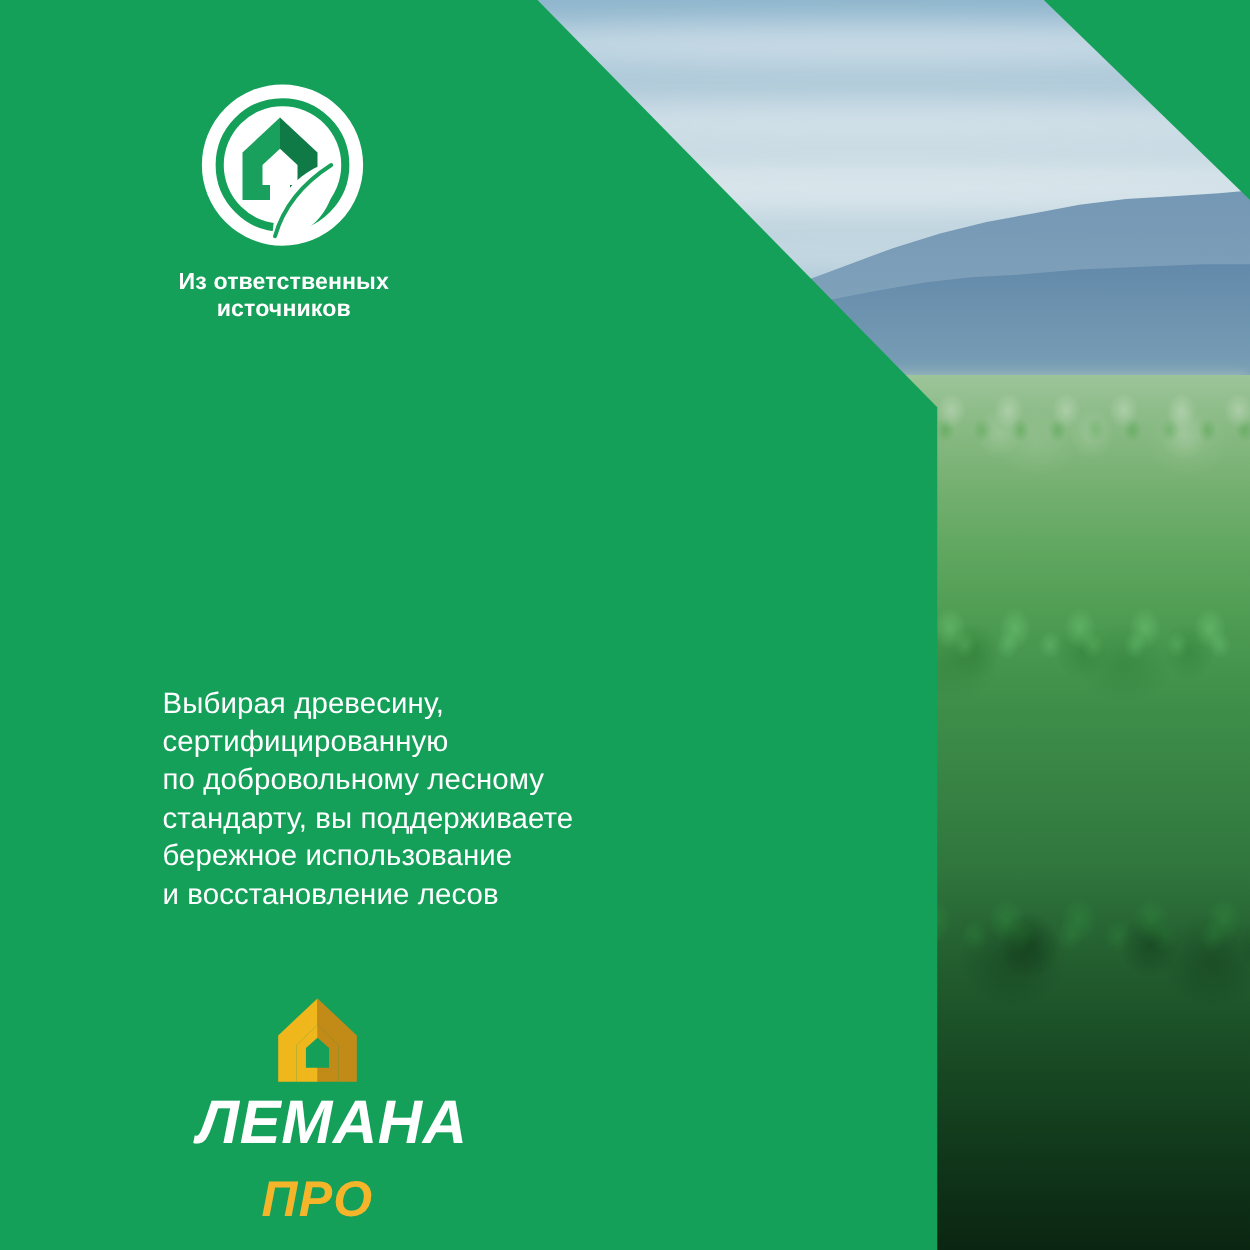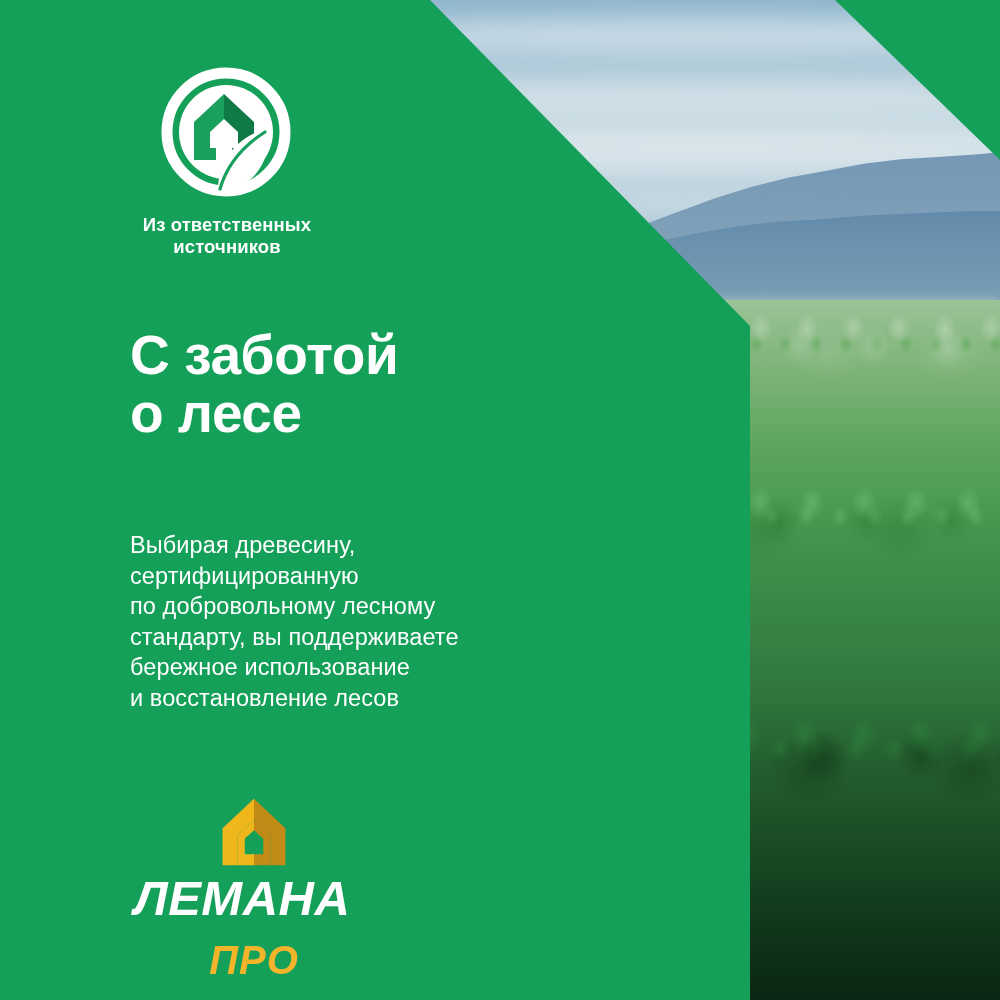"С заботой" div.headline { html: <div>С заботой о лесе</div> -> none }
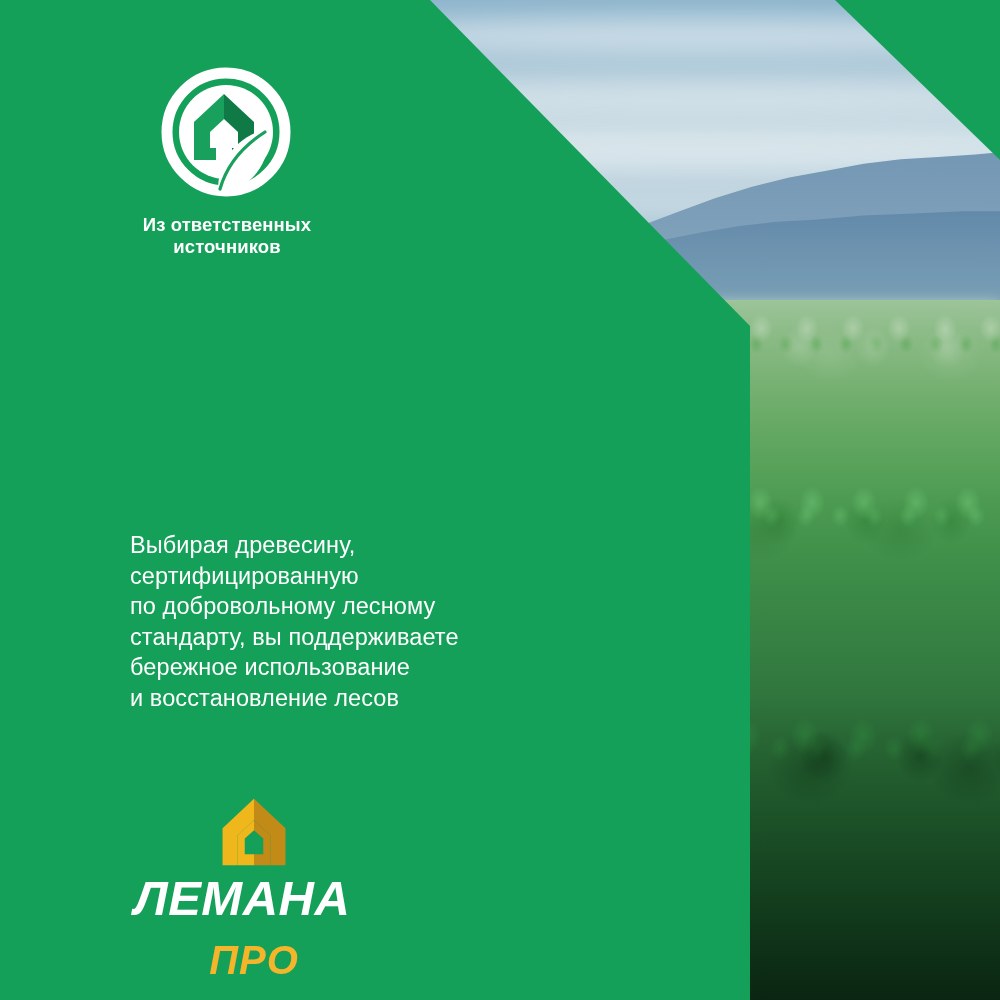"Выбирая древесину," .body-copy { top: 530px -> 547px }
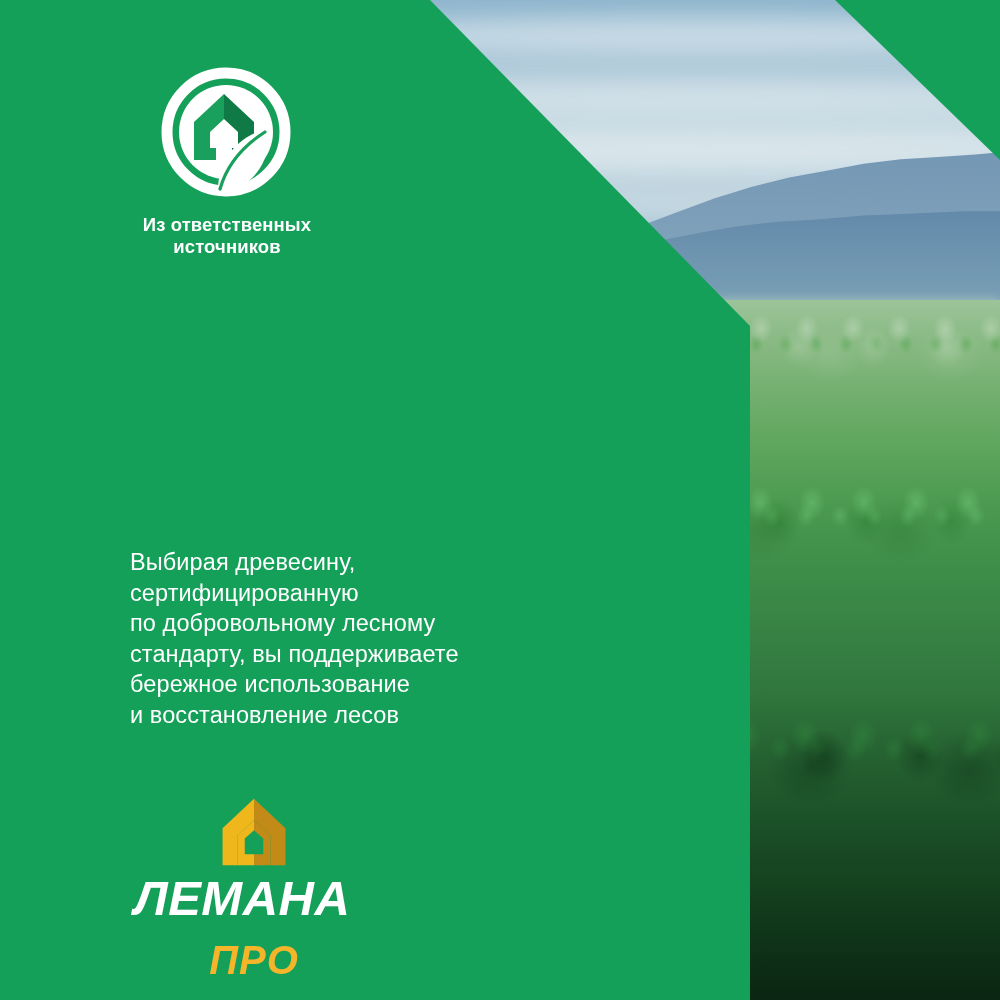"ЛЕМАНА" .brand-word { text-align: left -> right }
